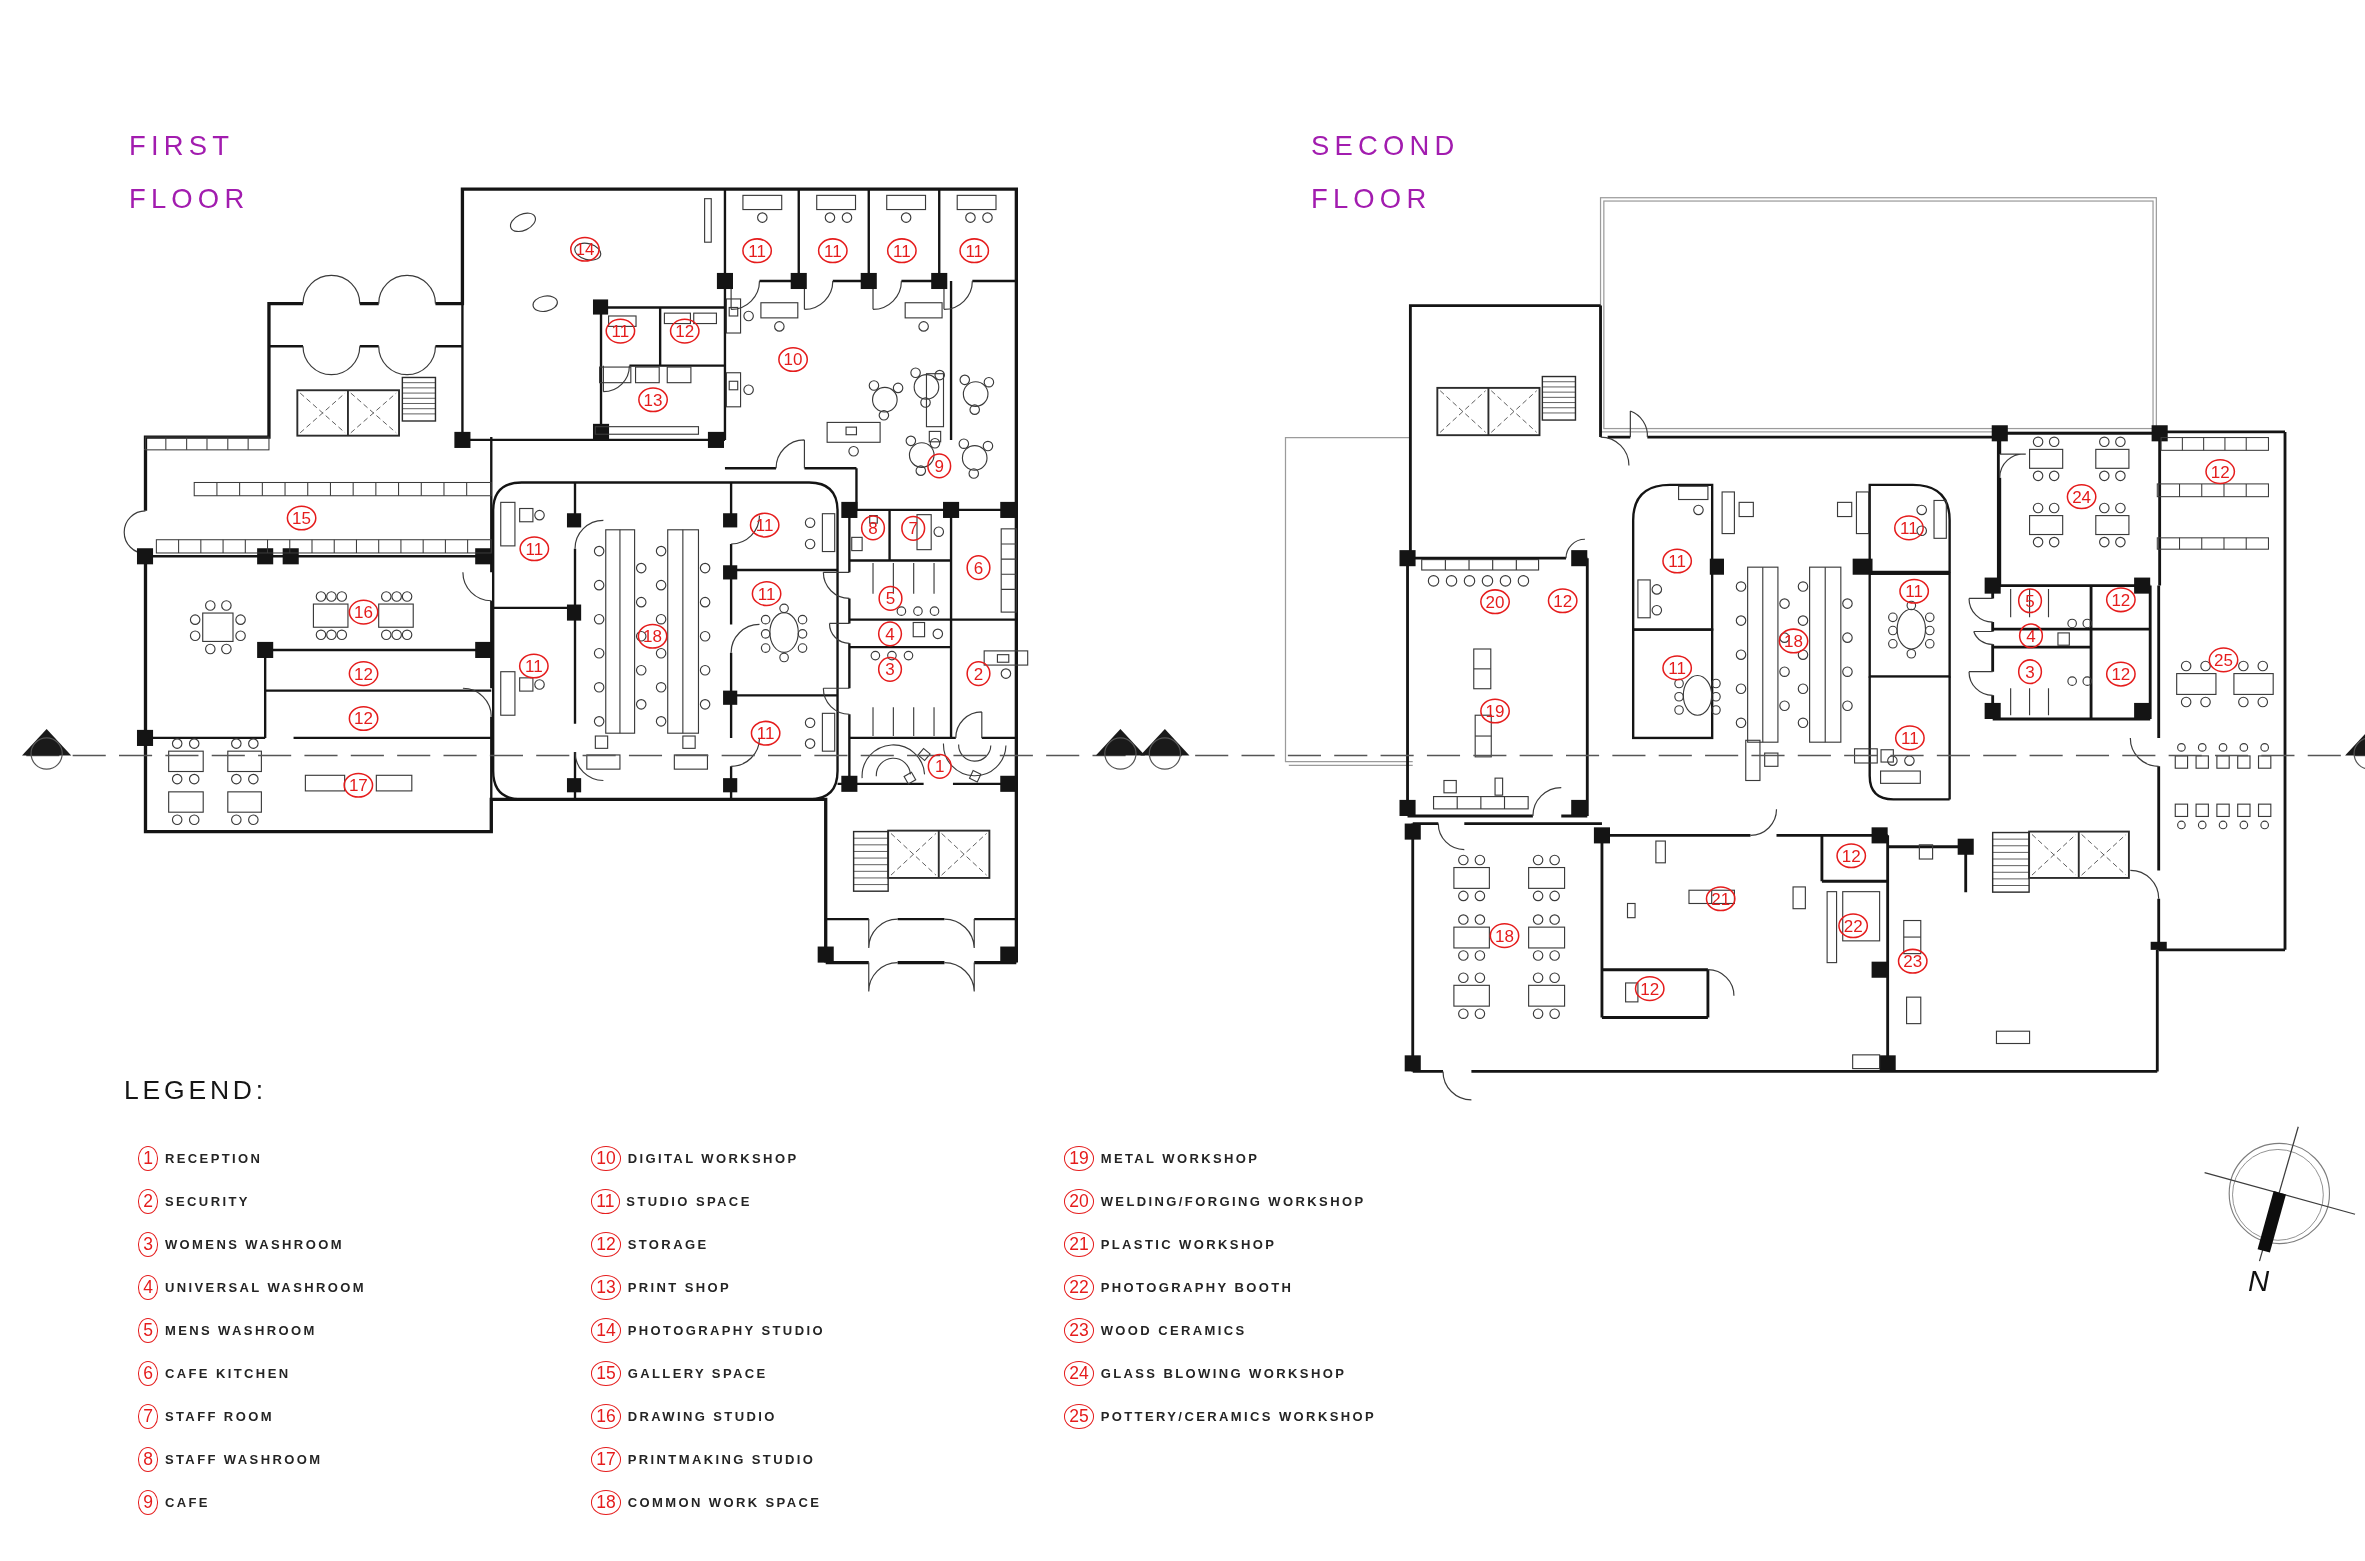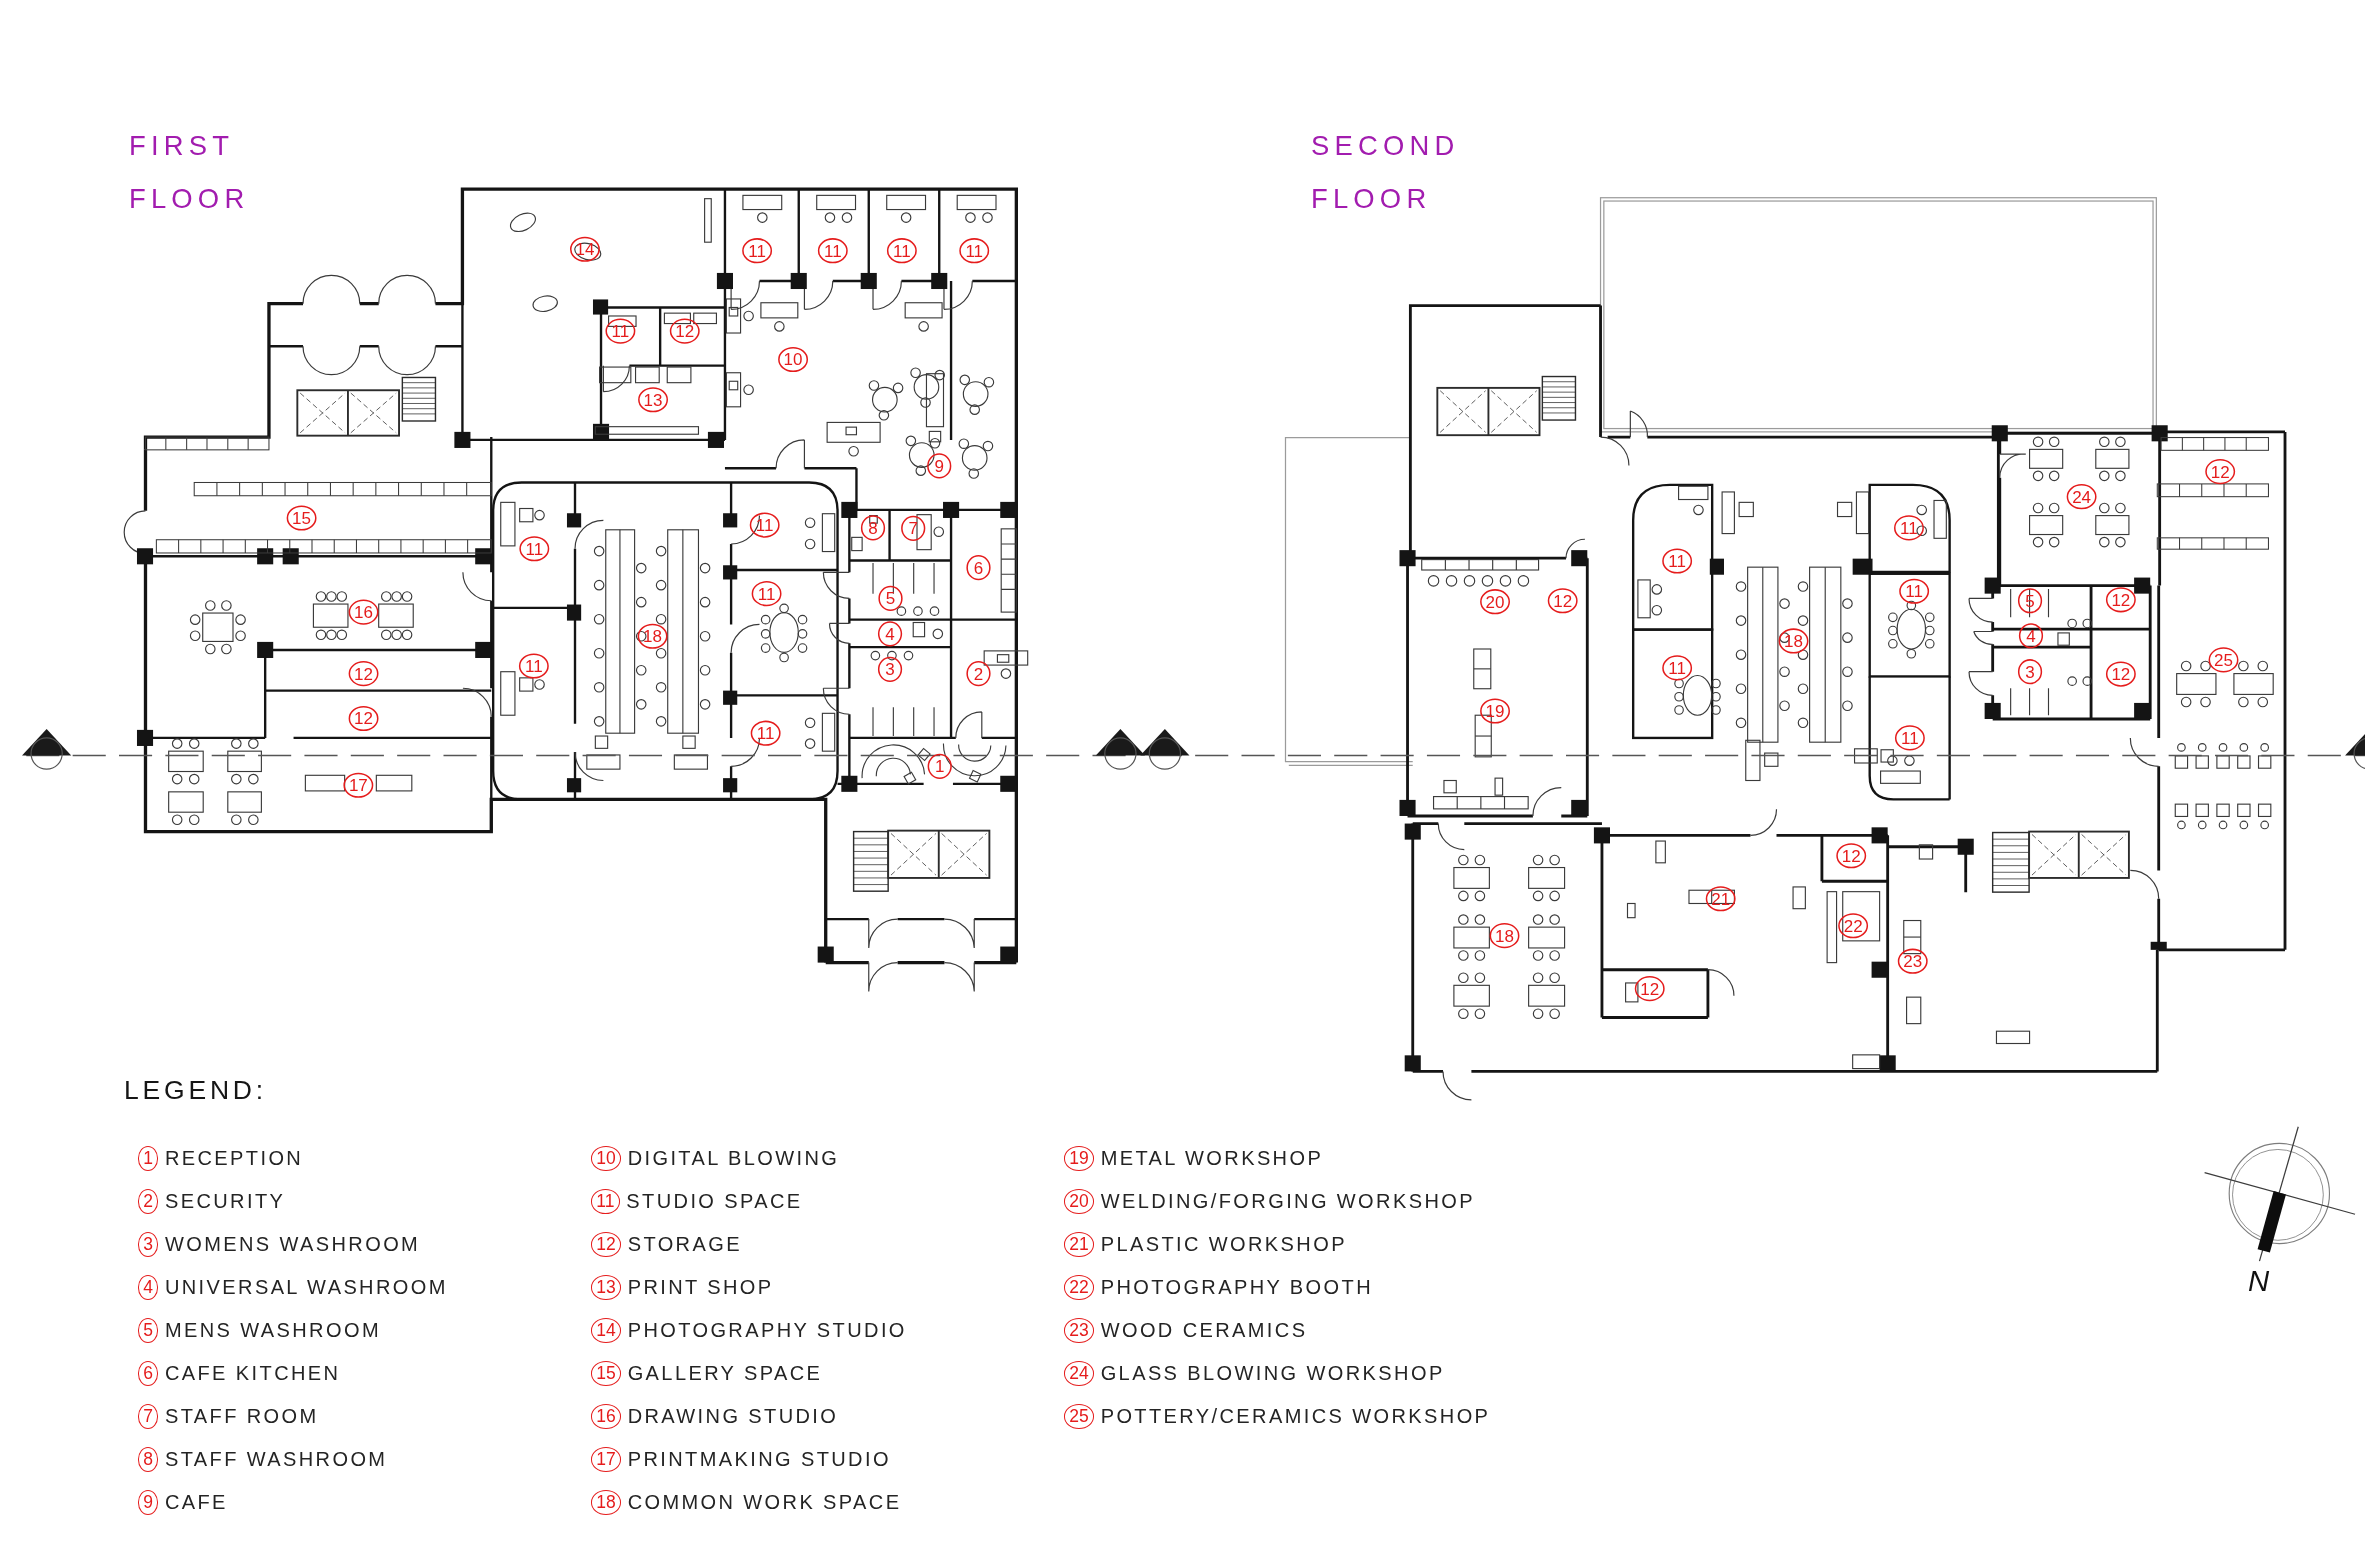"RECEPTION" .llabel { font-size: 20px -> 13px; font-weight: none -> bold }
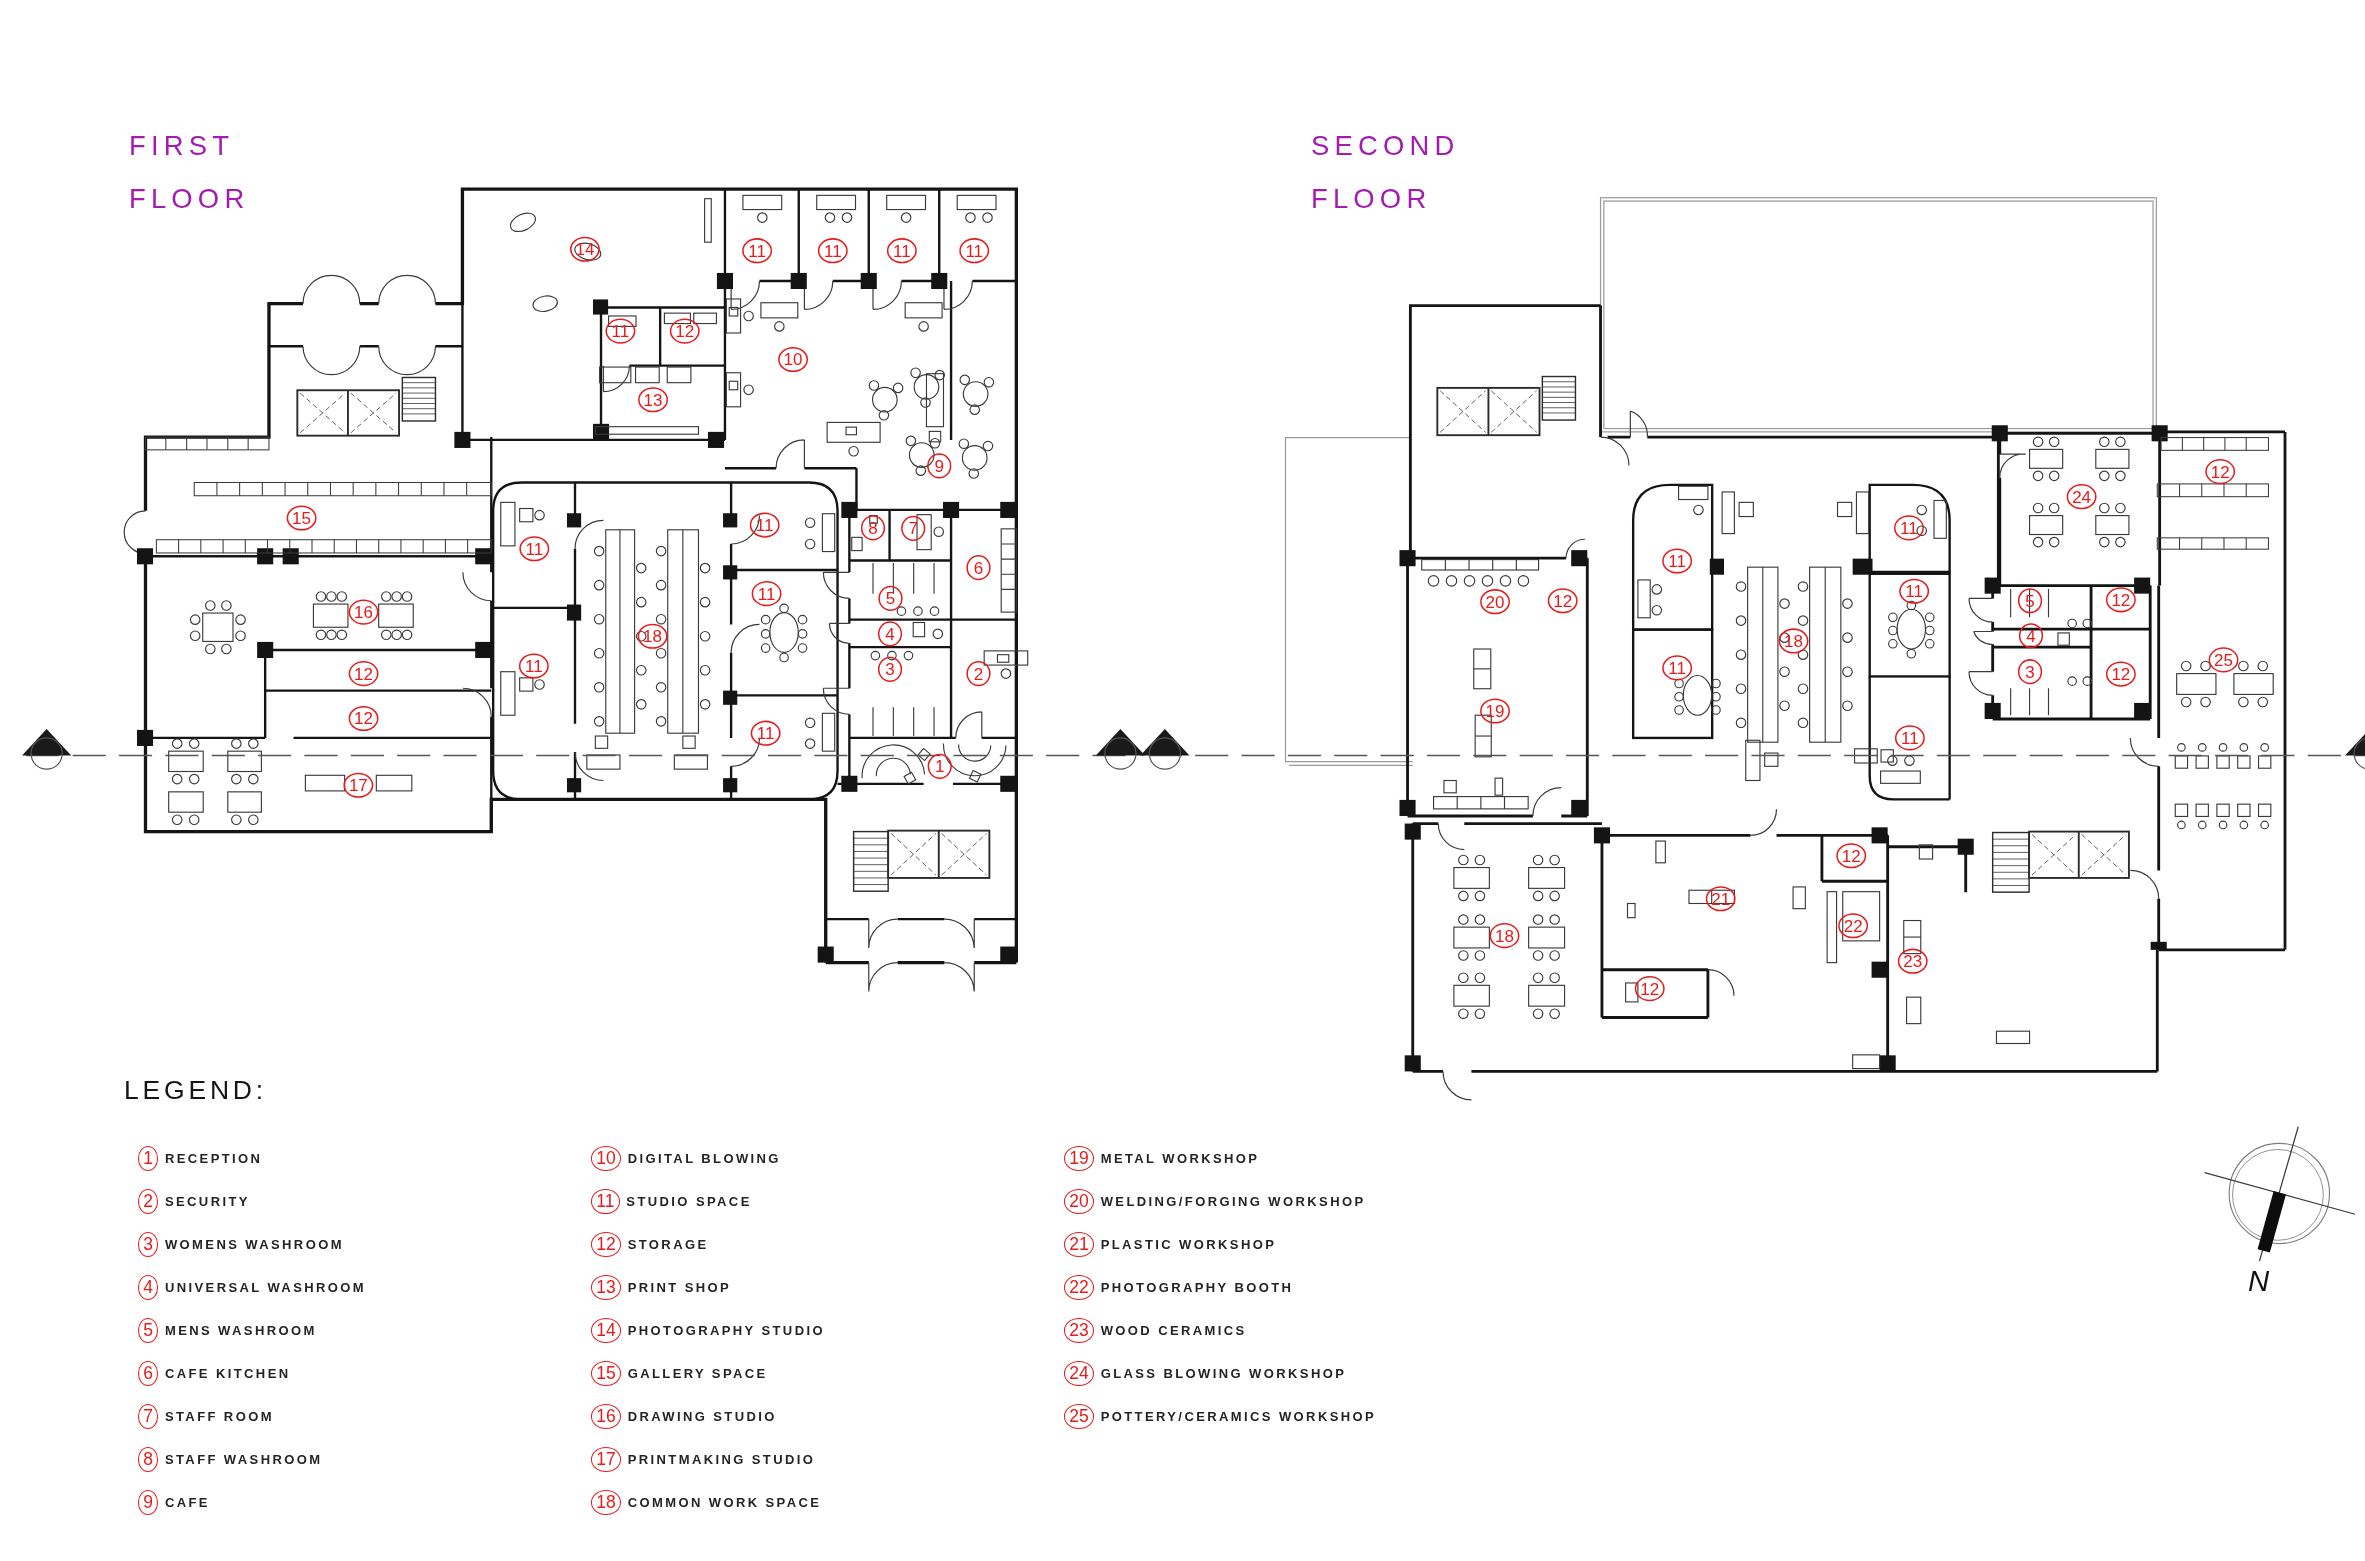"DIGITAL BLOWING" span.llabel { text: BLOWING -> WORKSHOP }
